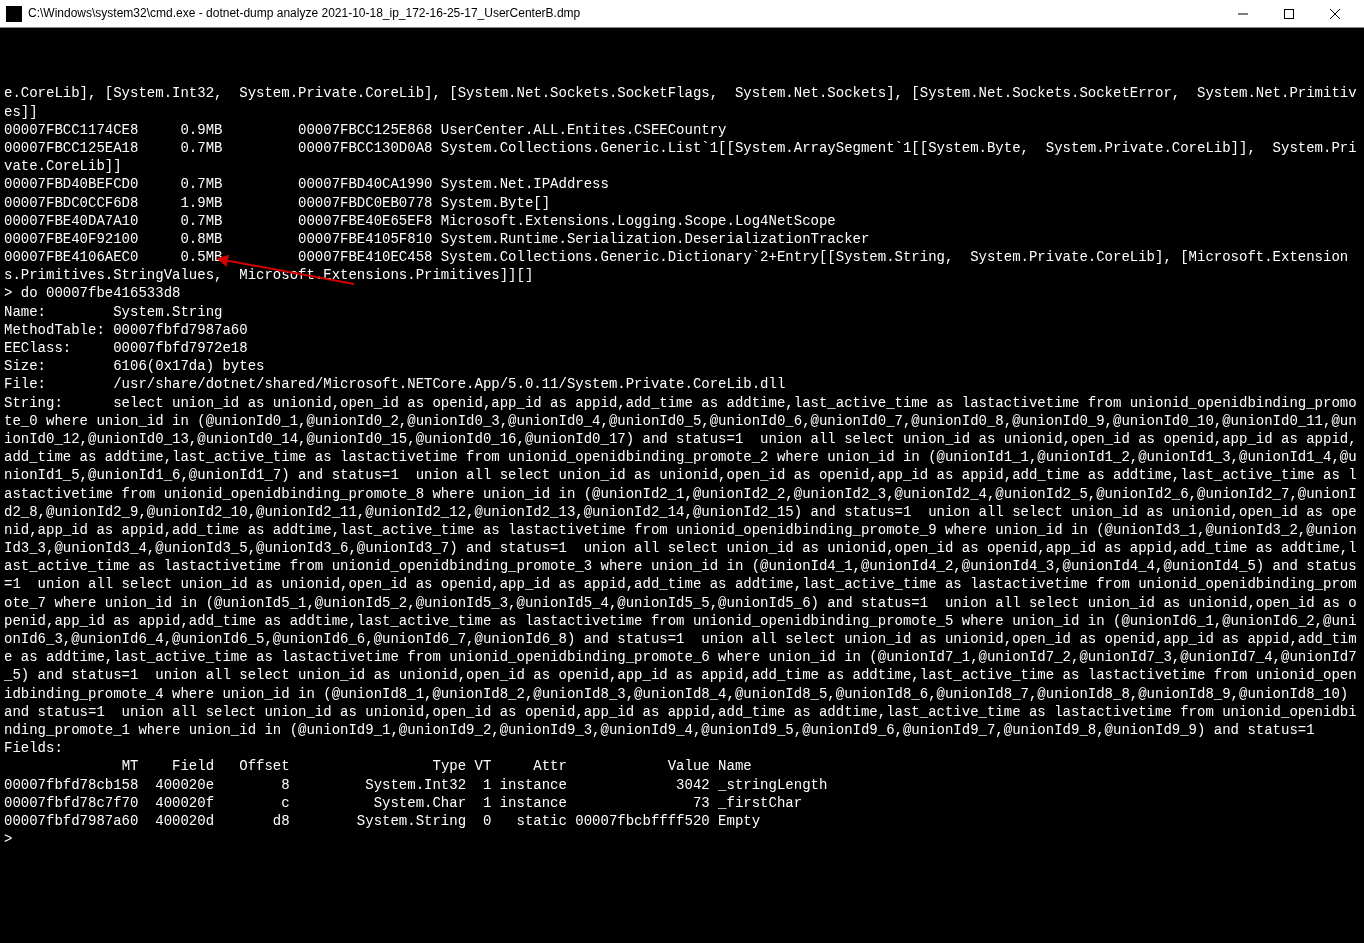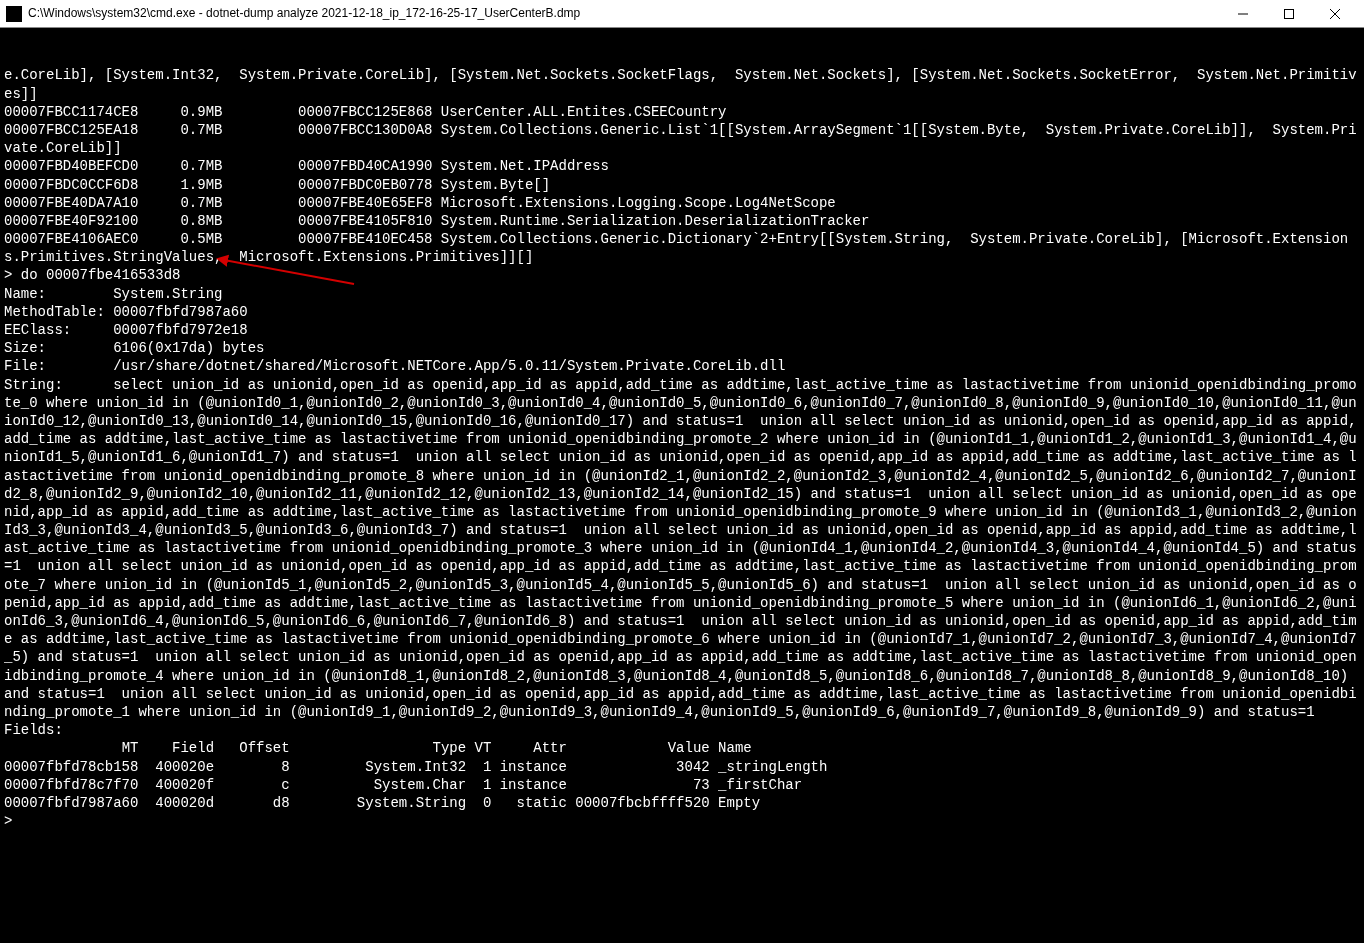"C:\Windows\system32\cmd.exe -" span { text: 2021-12-18 -> 2021-10-18 }
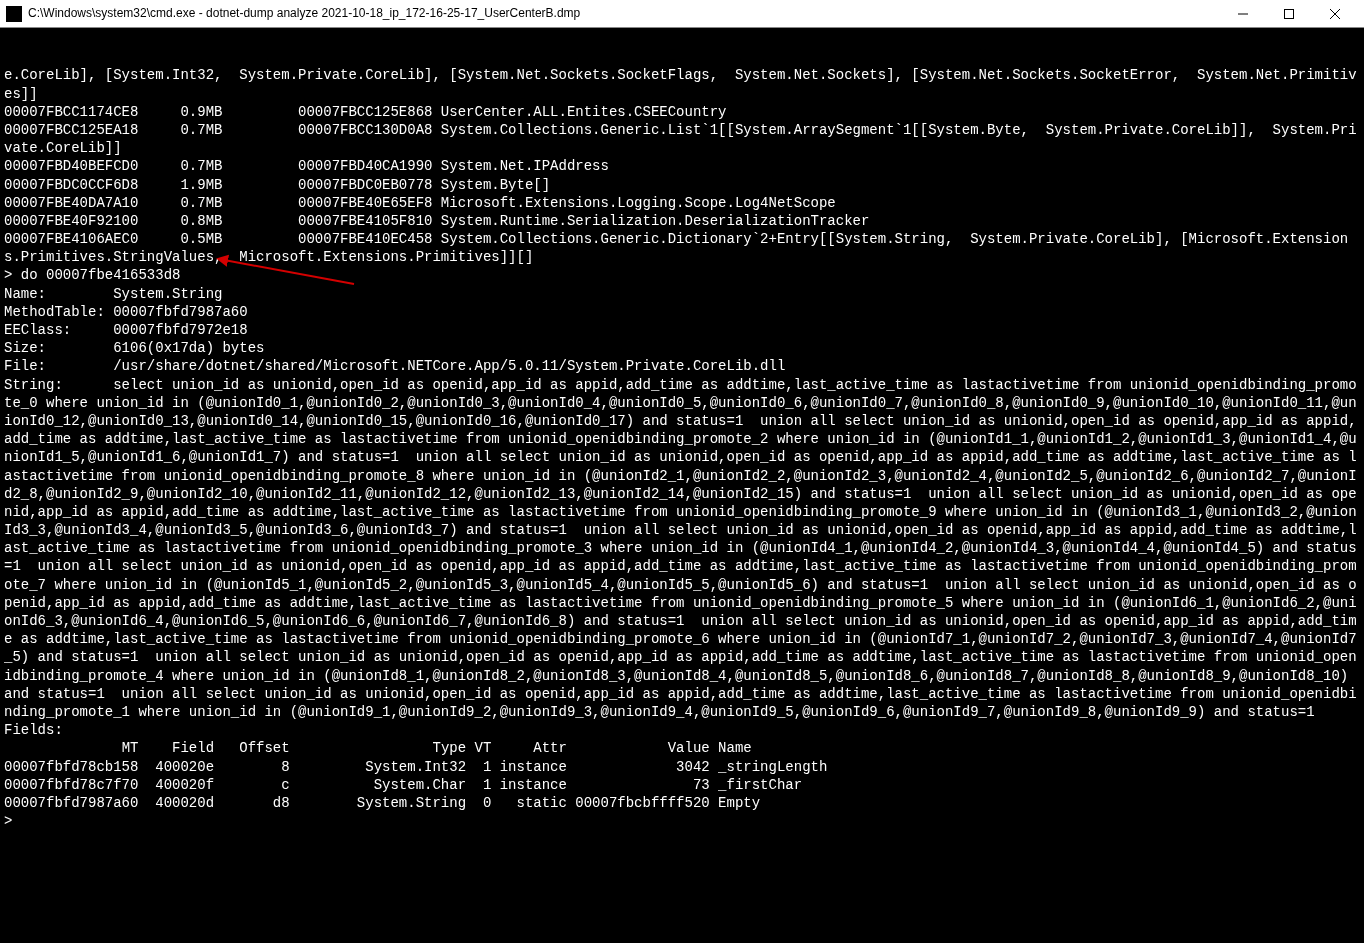"e.CoreLib], [System.Int32," .terminal { padding: 2px 4px -> 20px 4px }
